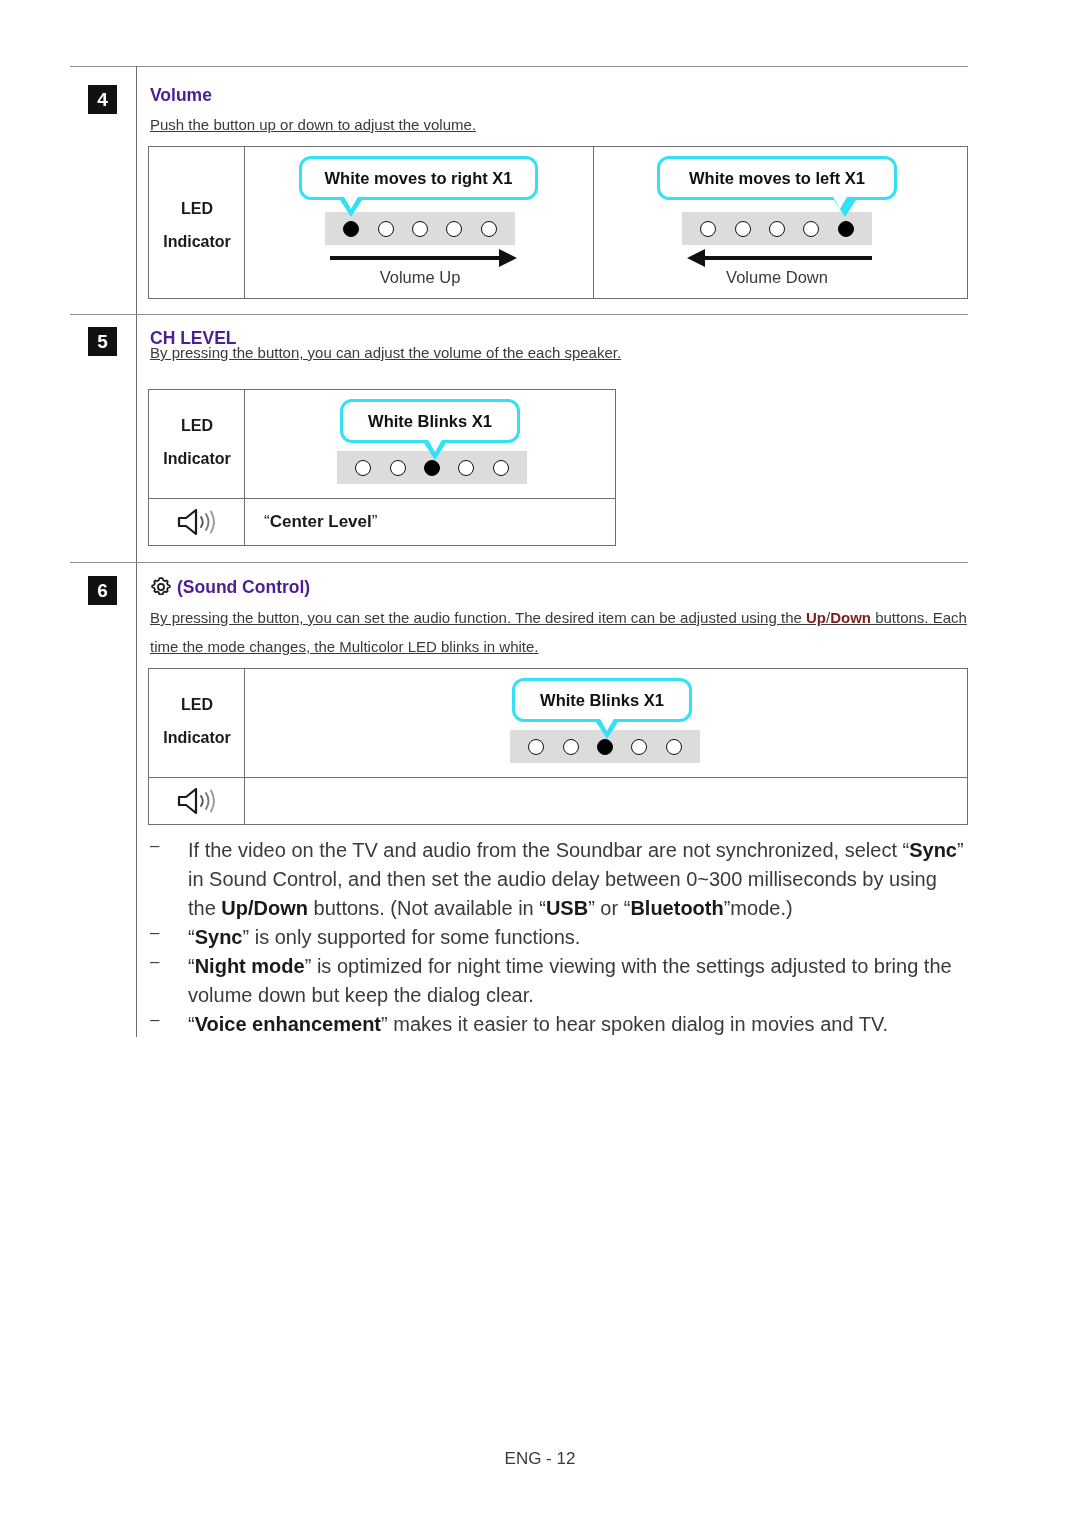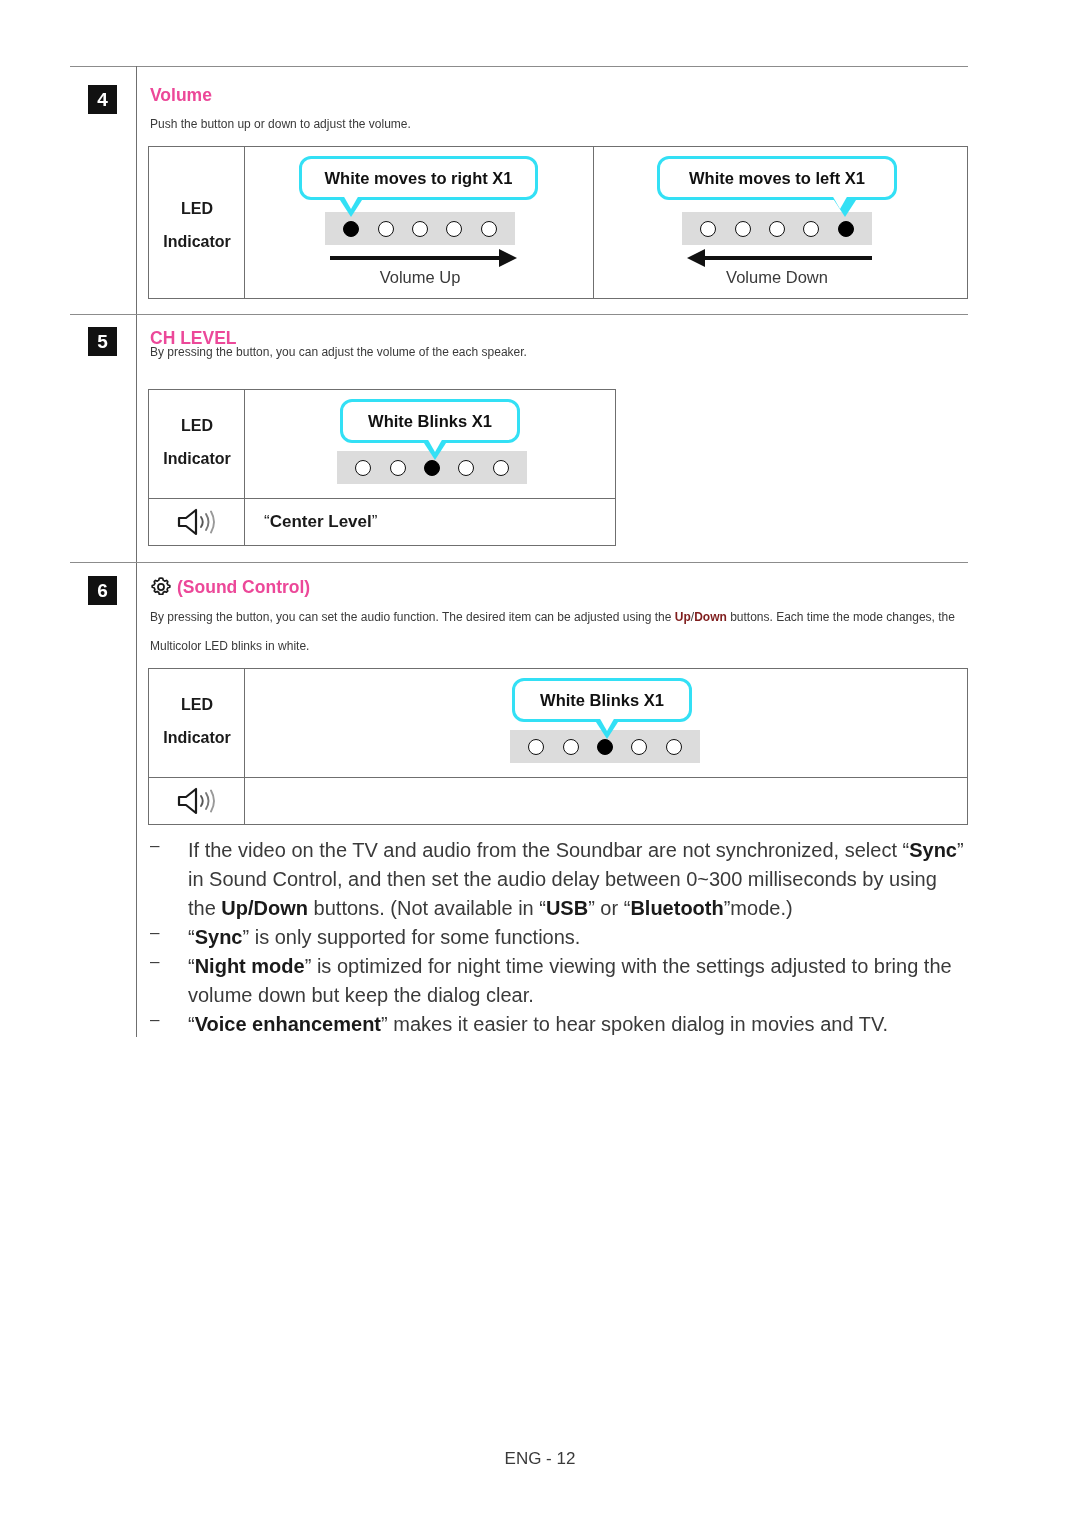"Volume" .sec-title { color: #ec4899 -> #4c1d95 }
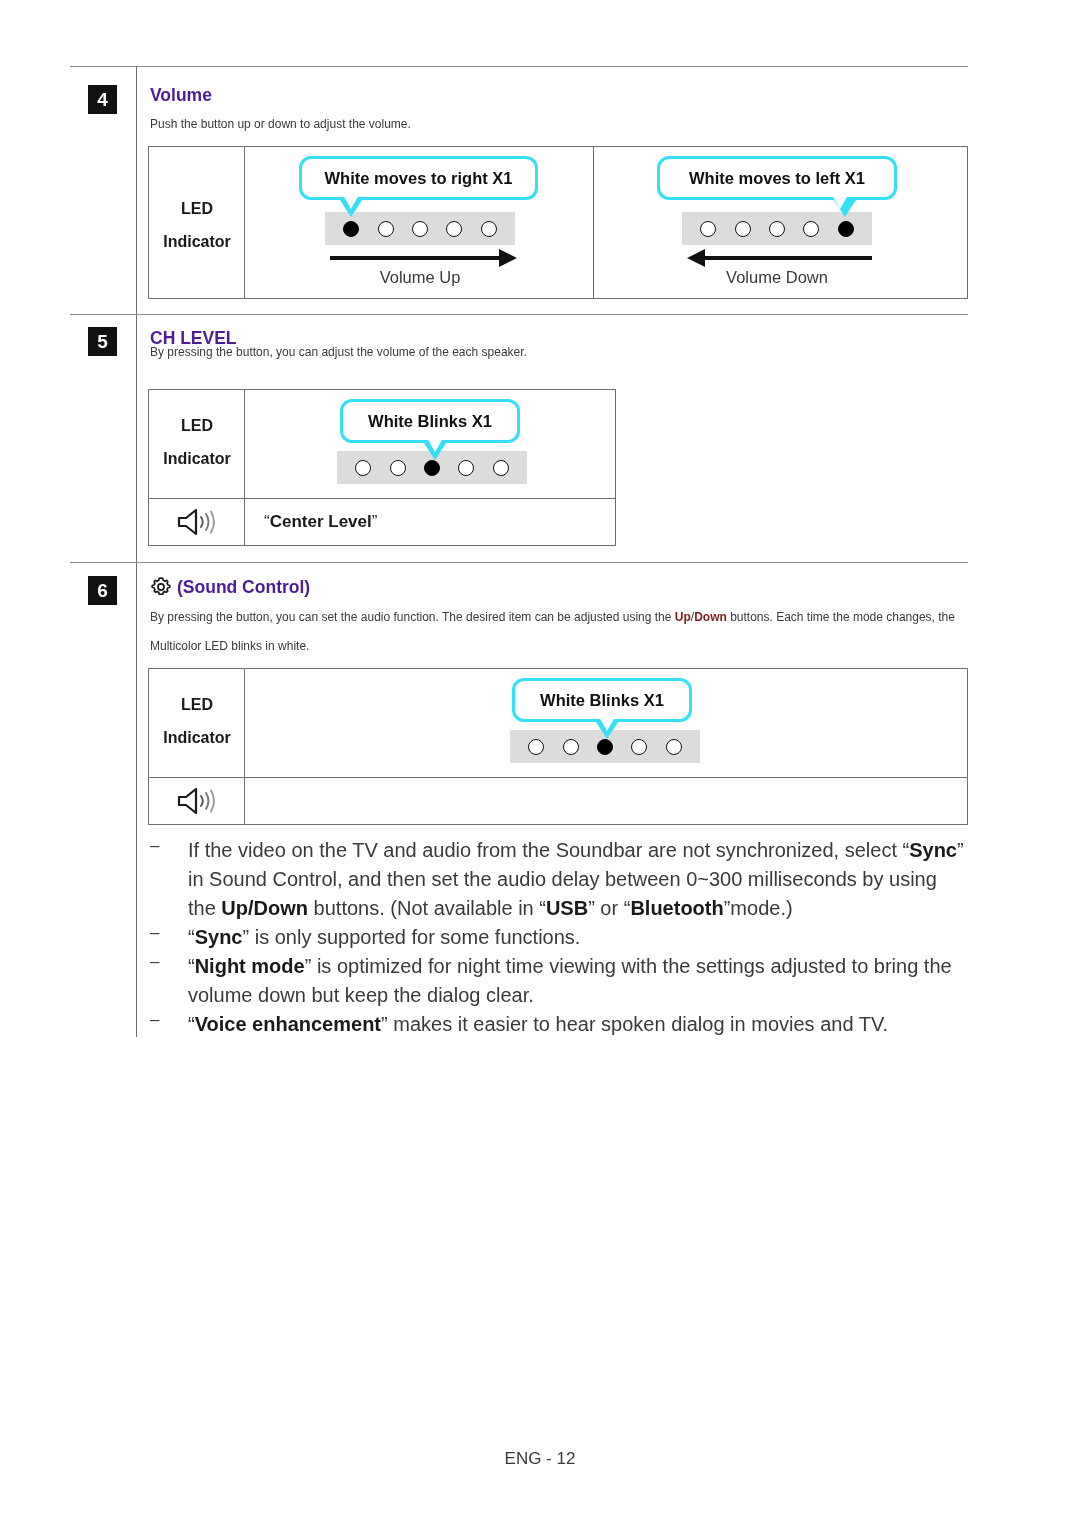"Push the button up or" .sec-body { font-size: 12px -> 15px; text-decoration: none -> underline }
